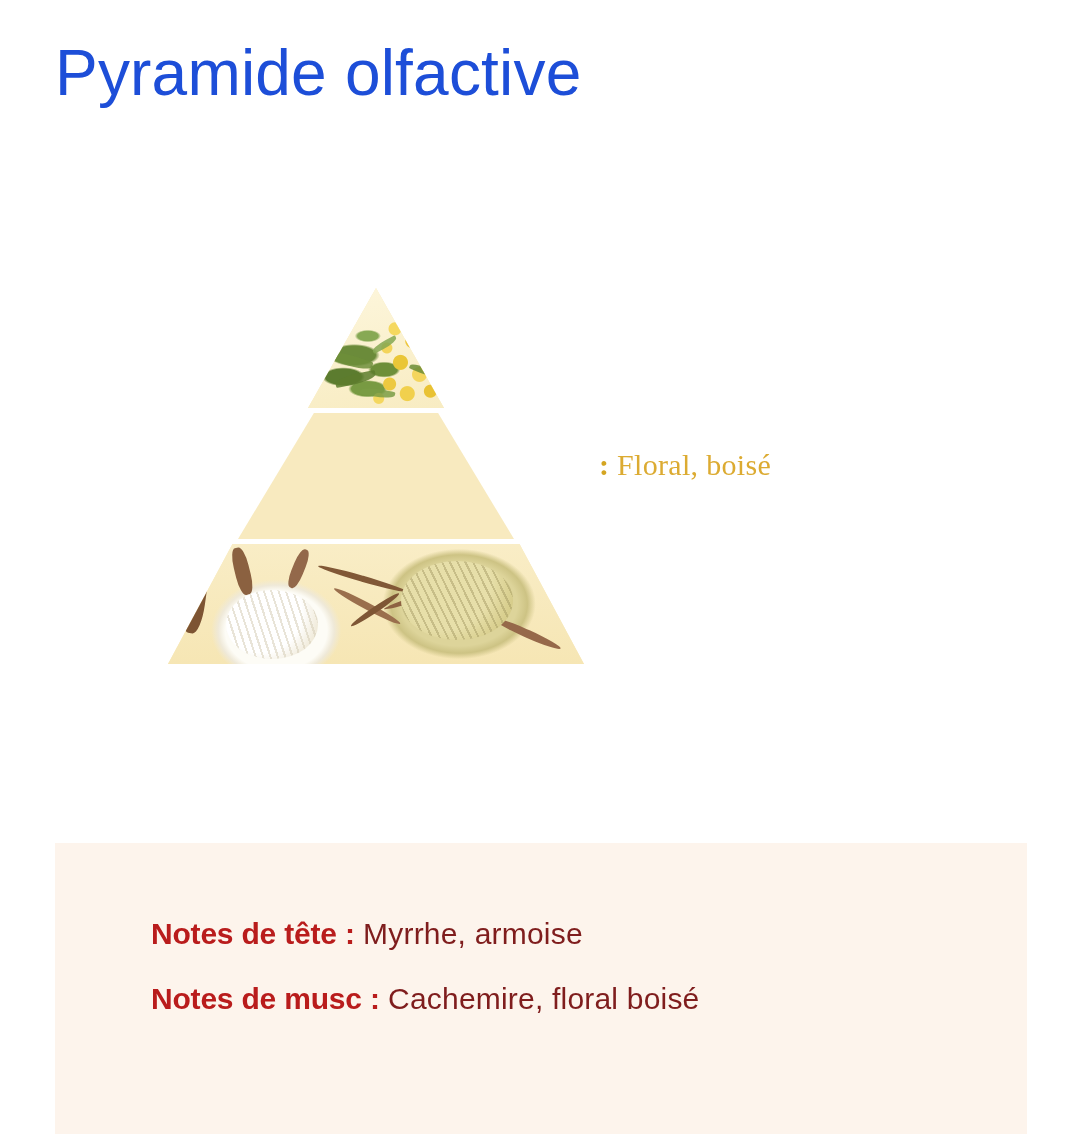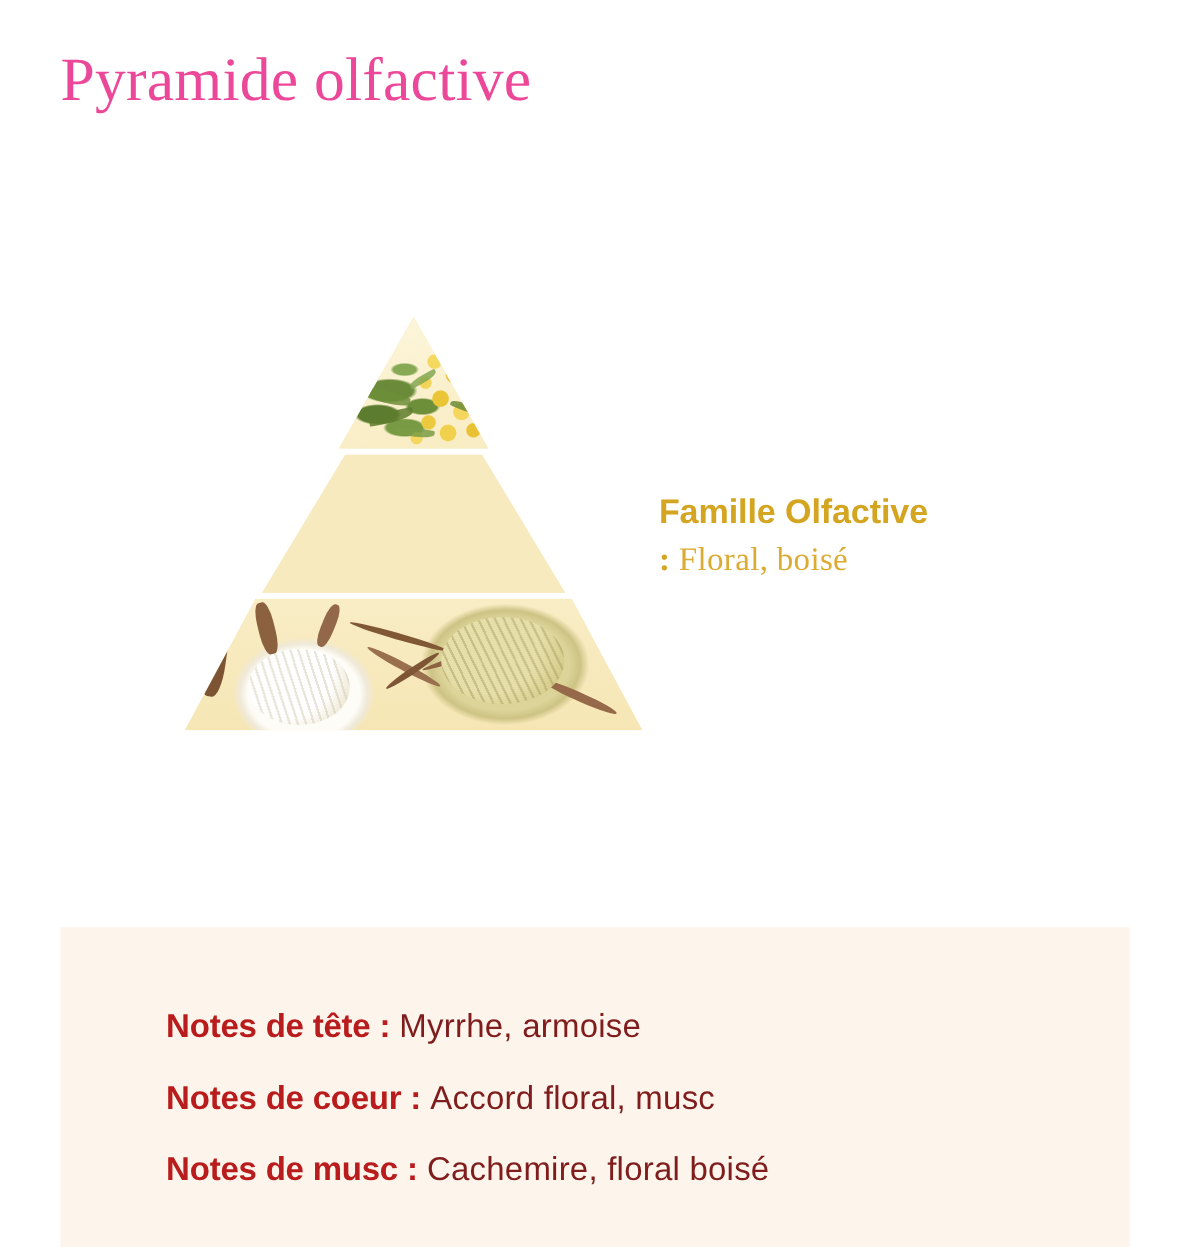"Pyramide olfactive" .page-title { color: #ec4899 -> #1d4ed8; font-family: Liberation Serif, serif -> Liberation Sans, sans-serif; font-size: 56px -> 64px }
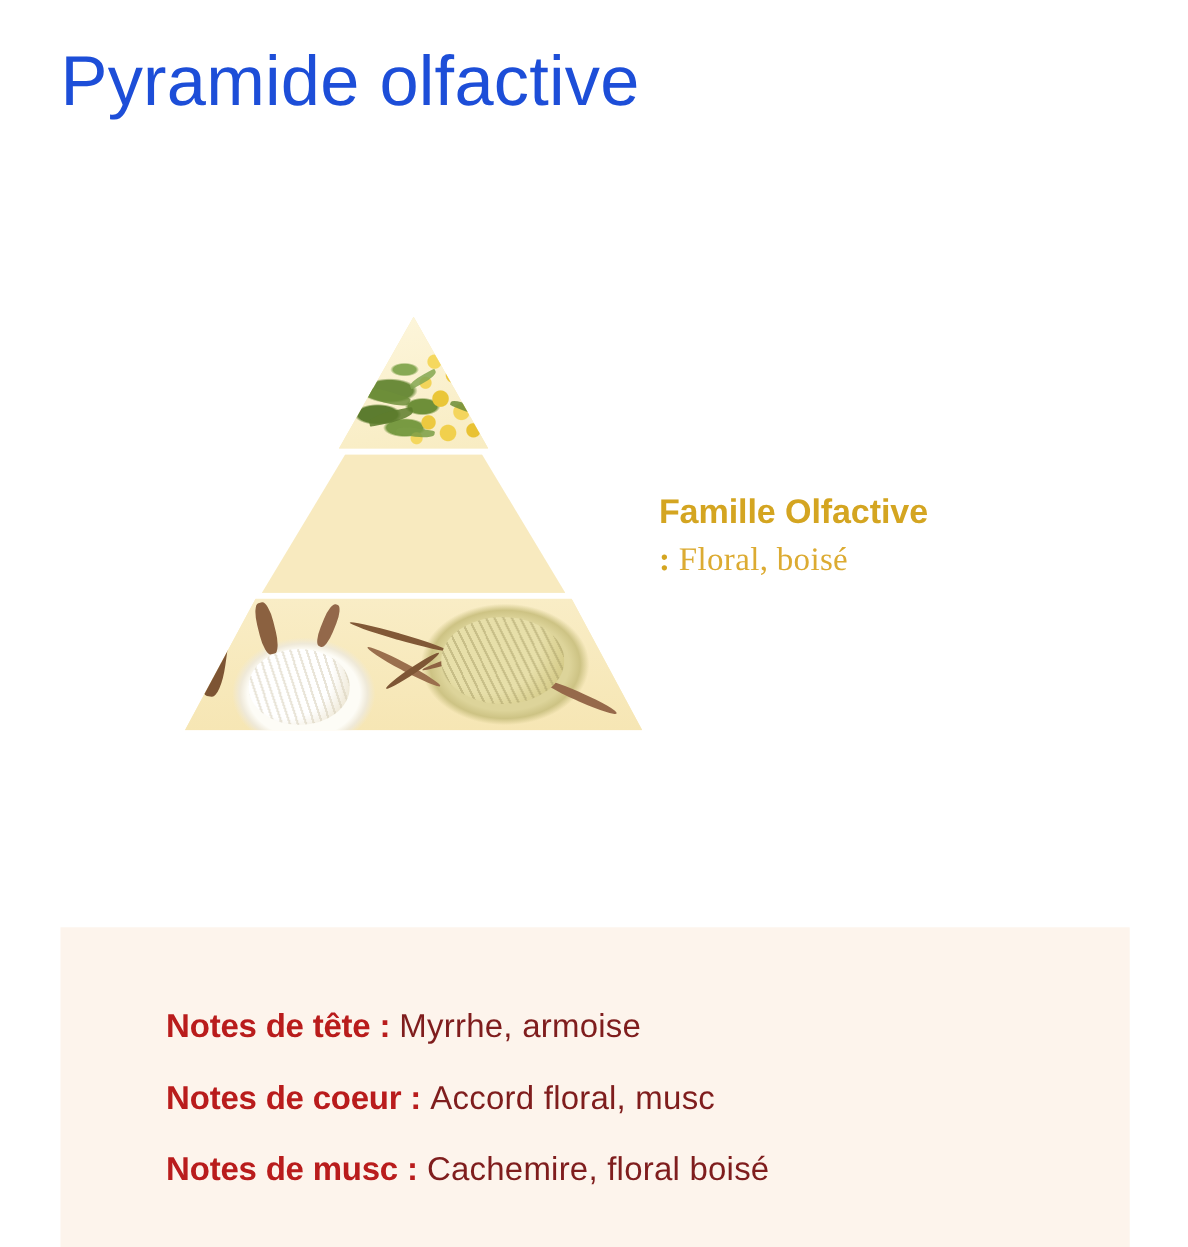"Famille Olfactive" div.family-label { html: <div>Famille Olfactive</div> -> none }
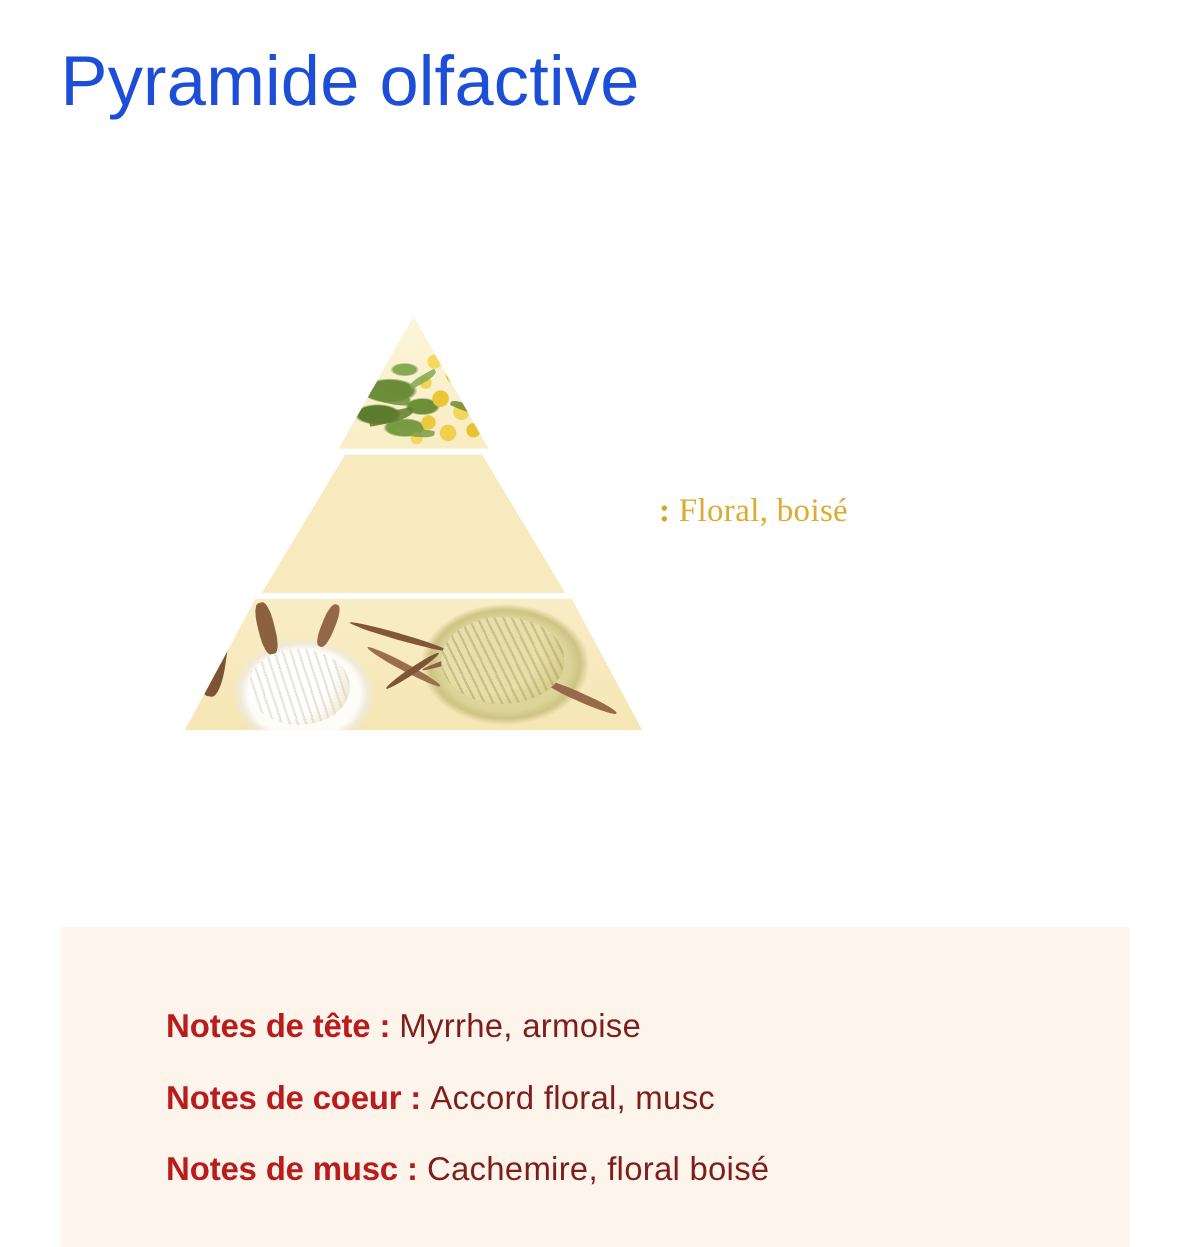"Notes de coeur : Accord" div.note-row { html: <div> <span>Notes de coeur :</span> <span>Accord floral, musc</span> </div> -> none }
